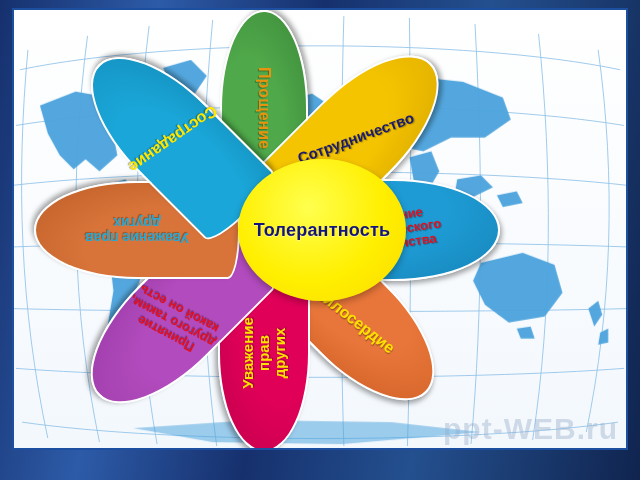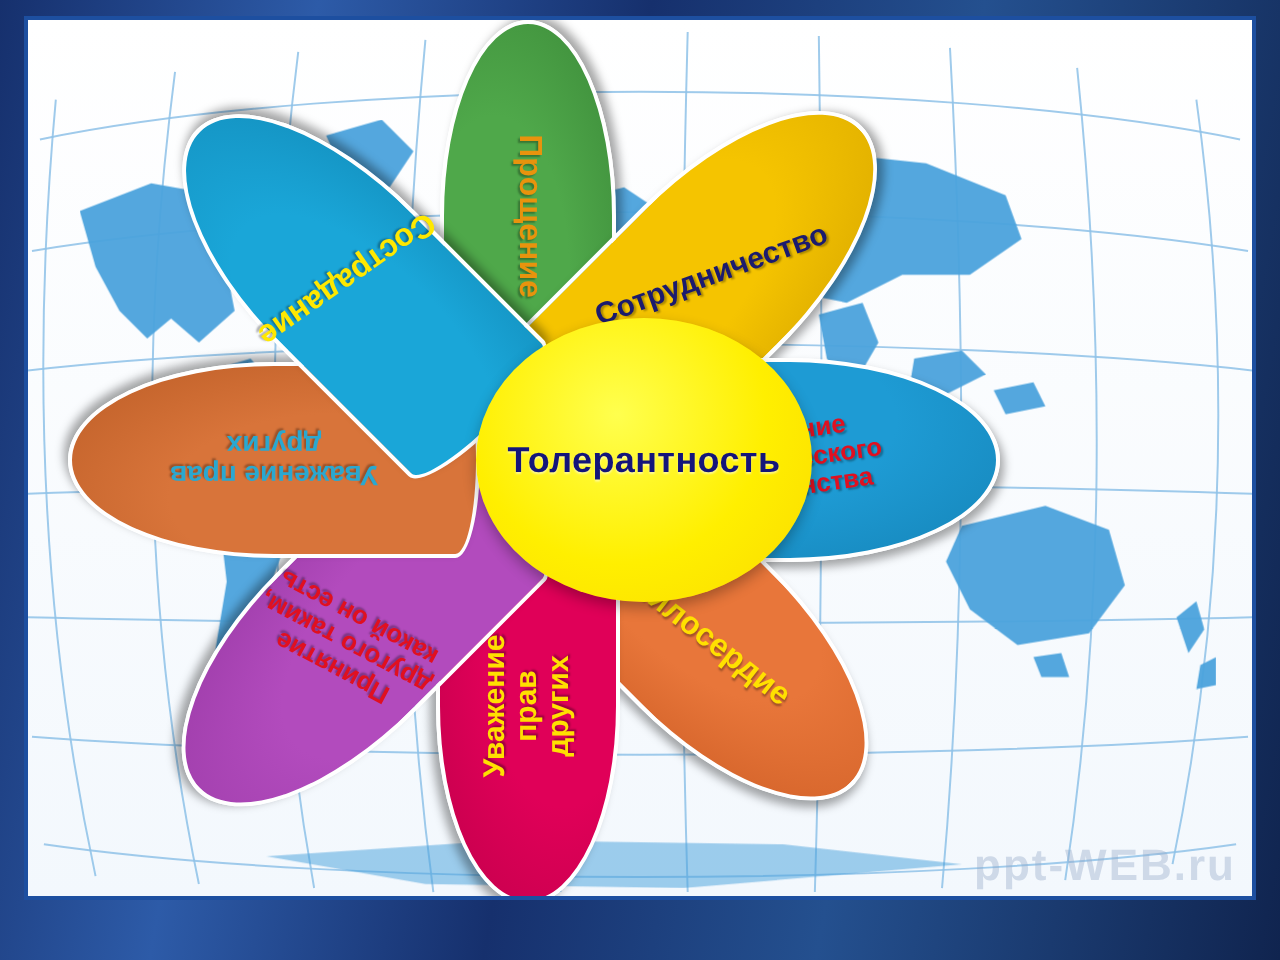"ppt-WEB.ru" #watermark { font-size: 22px -> 30px }
